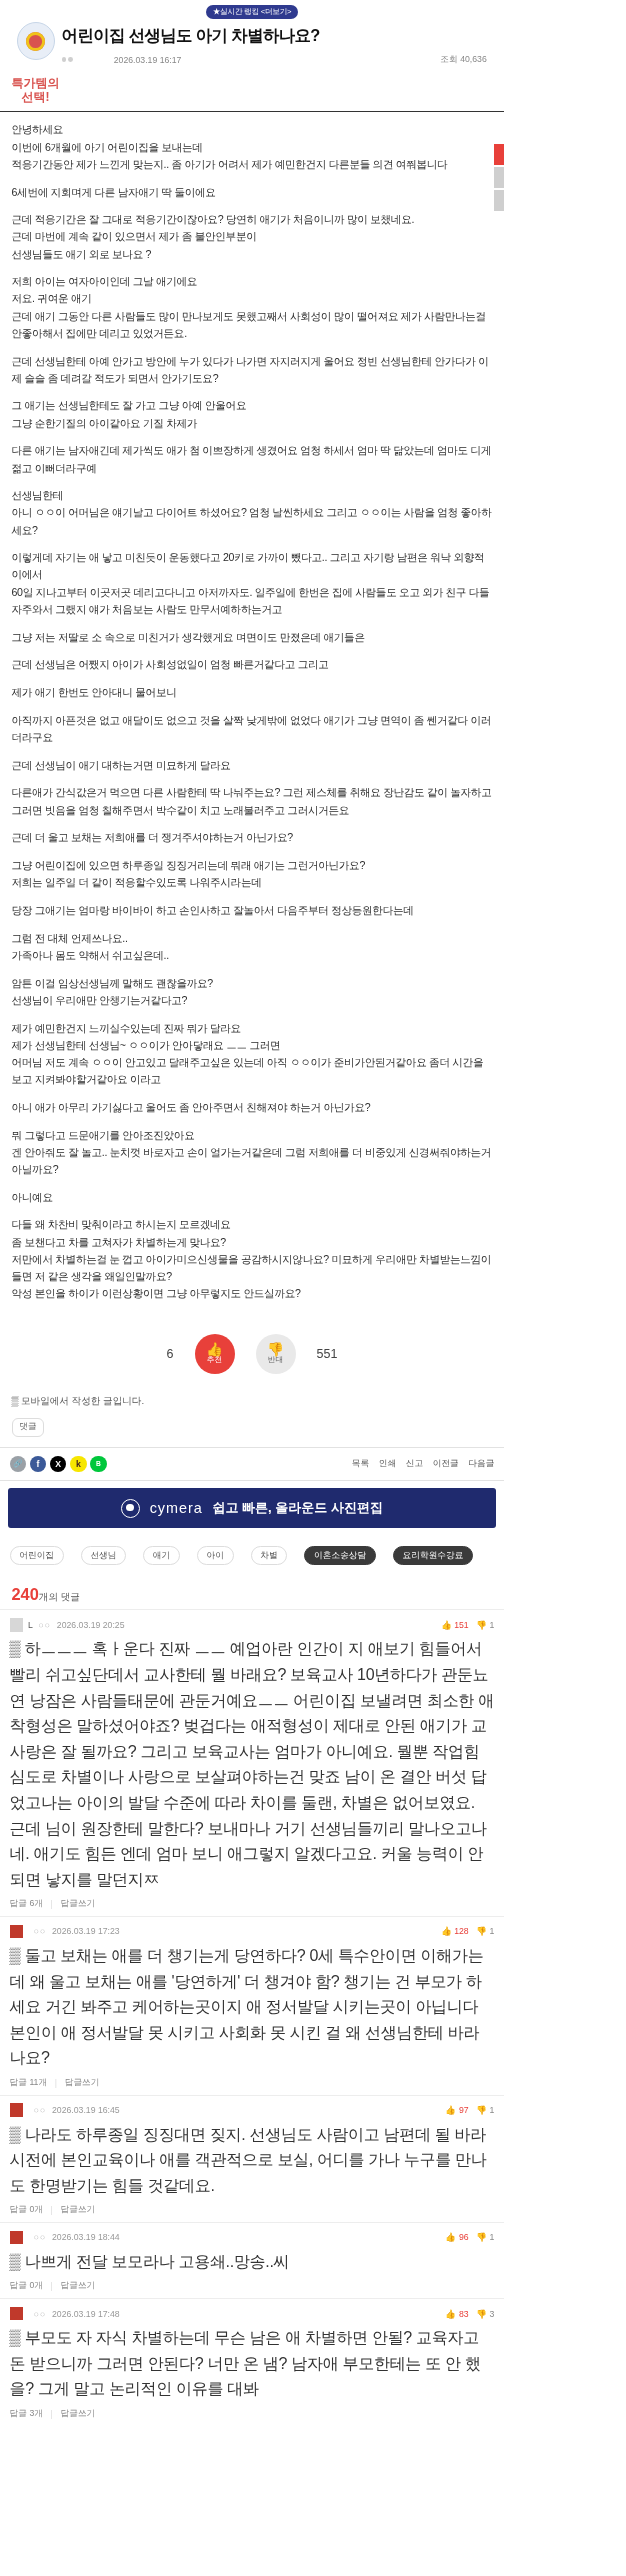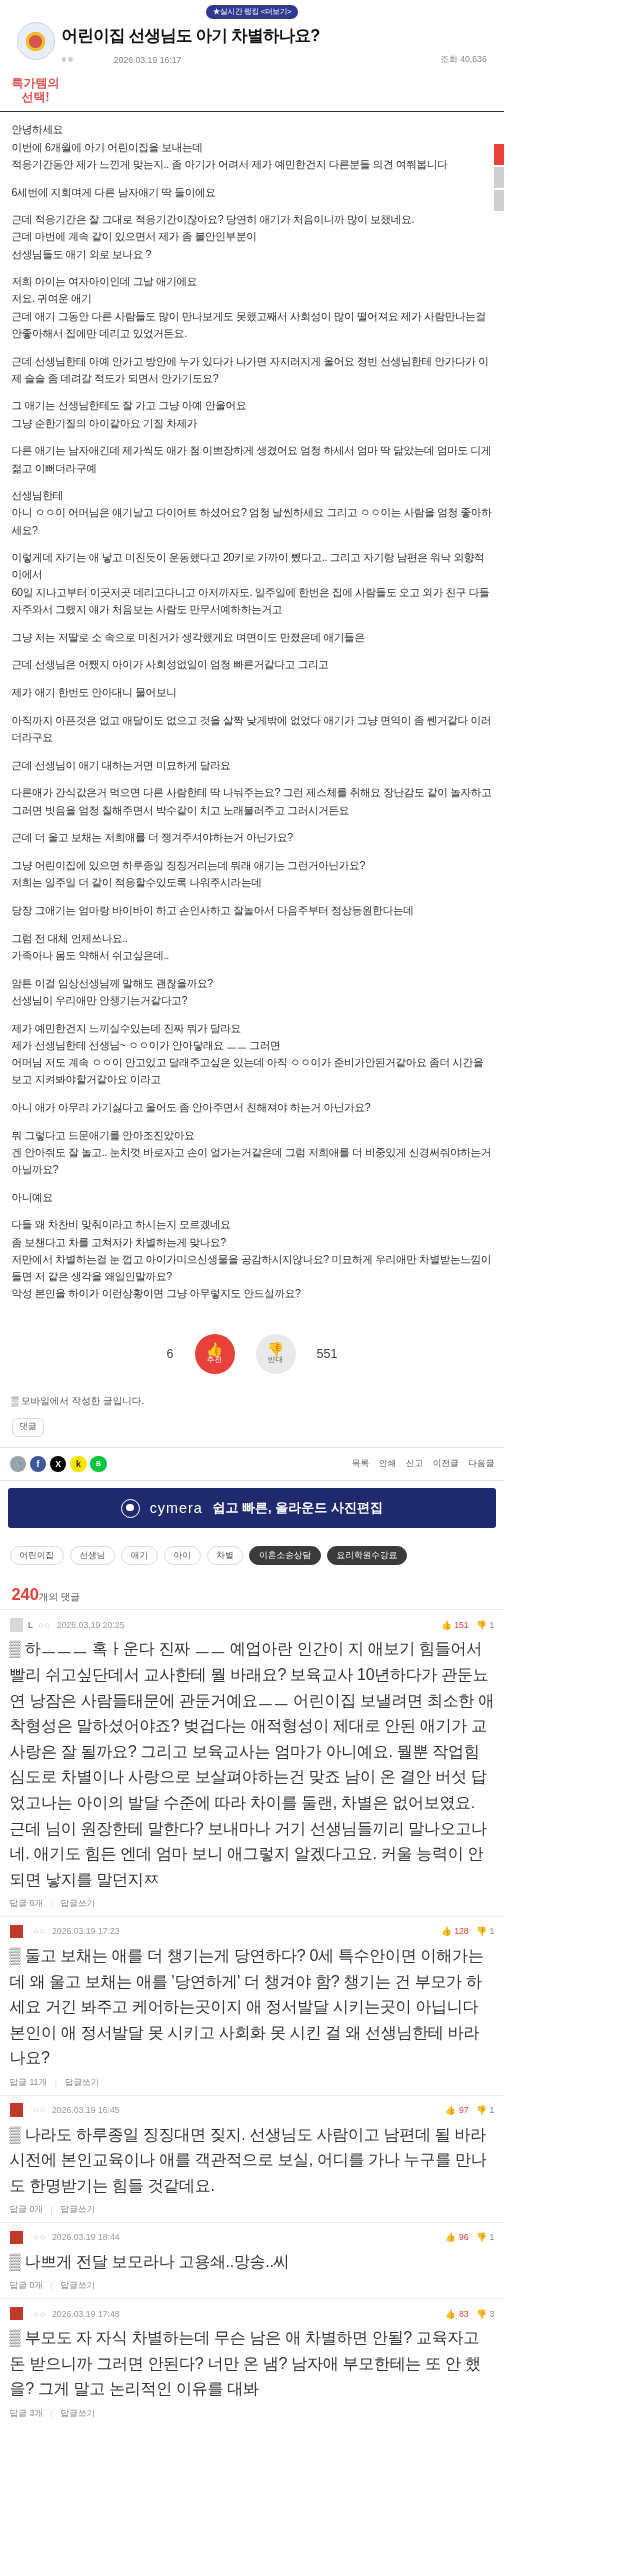"어린이집" .tags { gap: 6px -> 17px }
